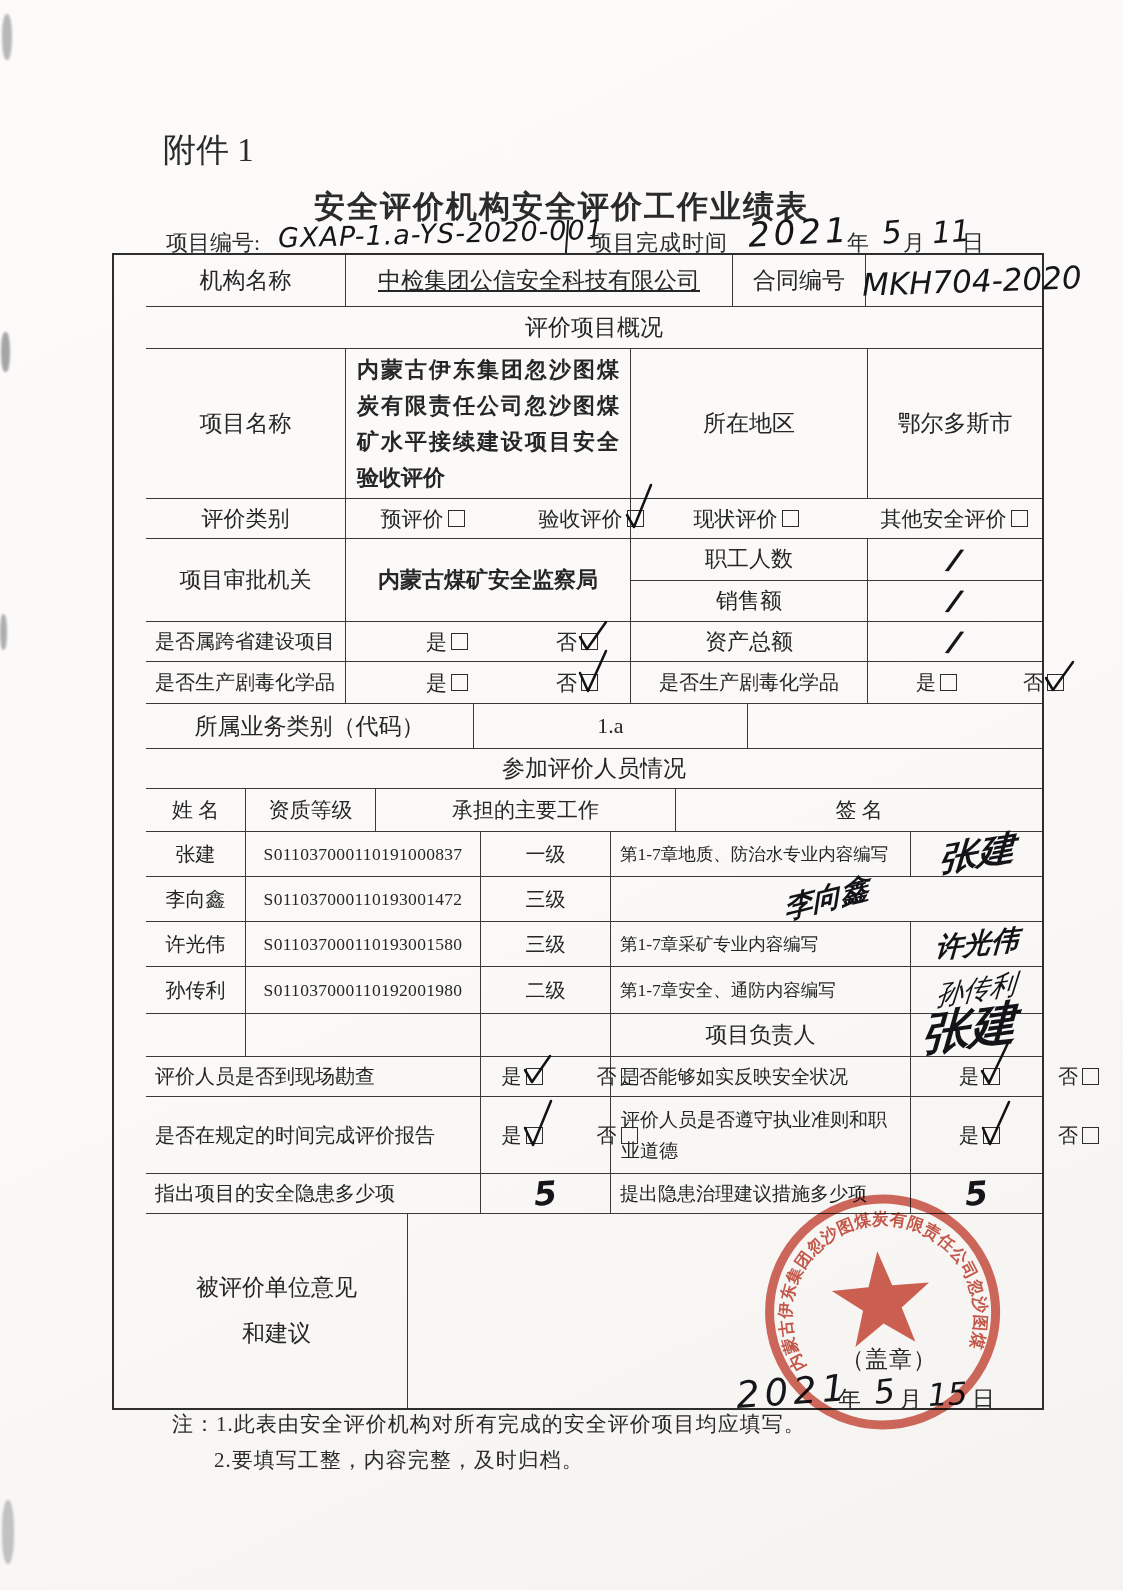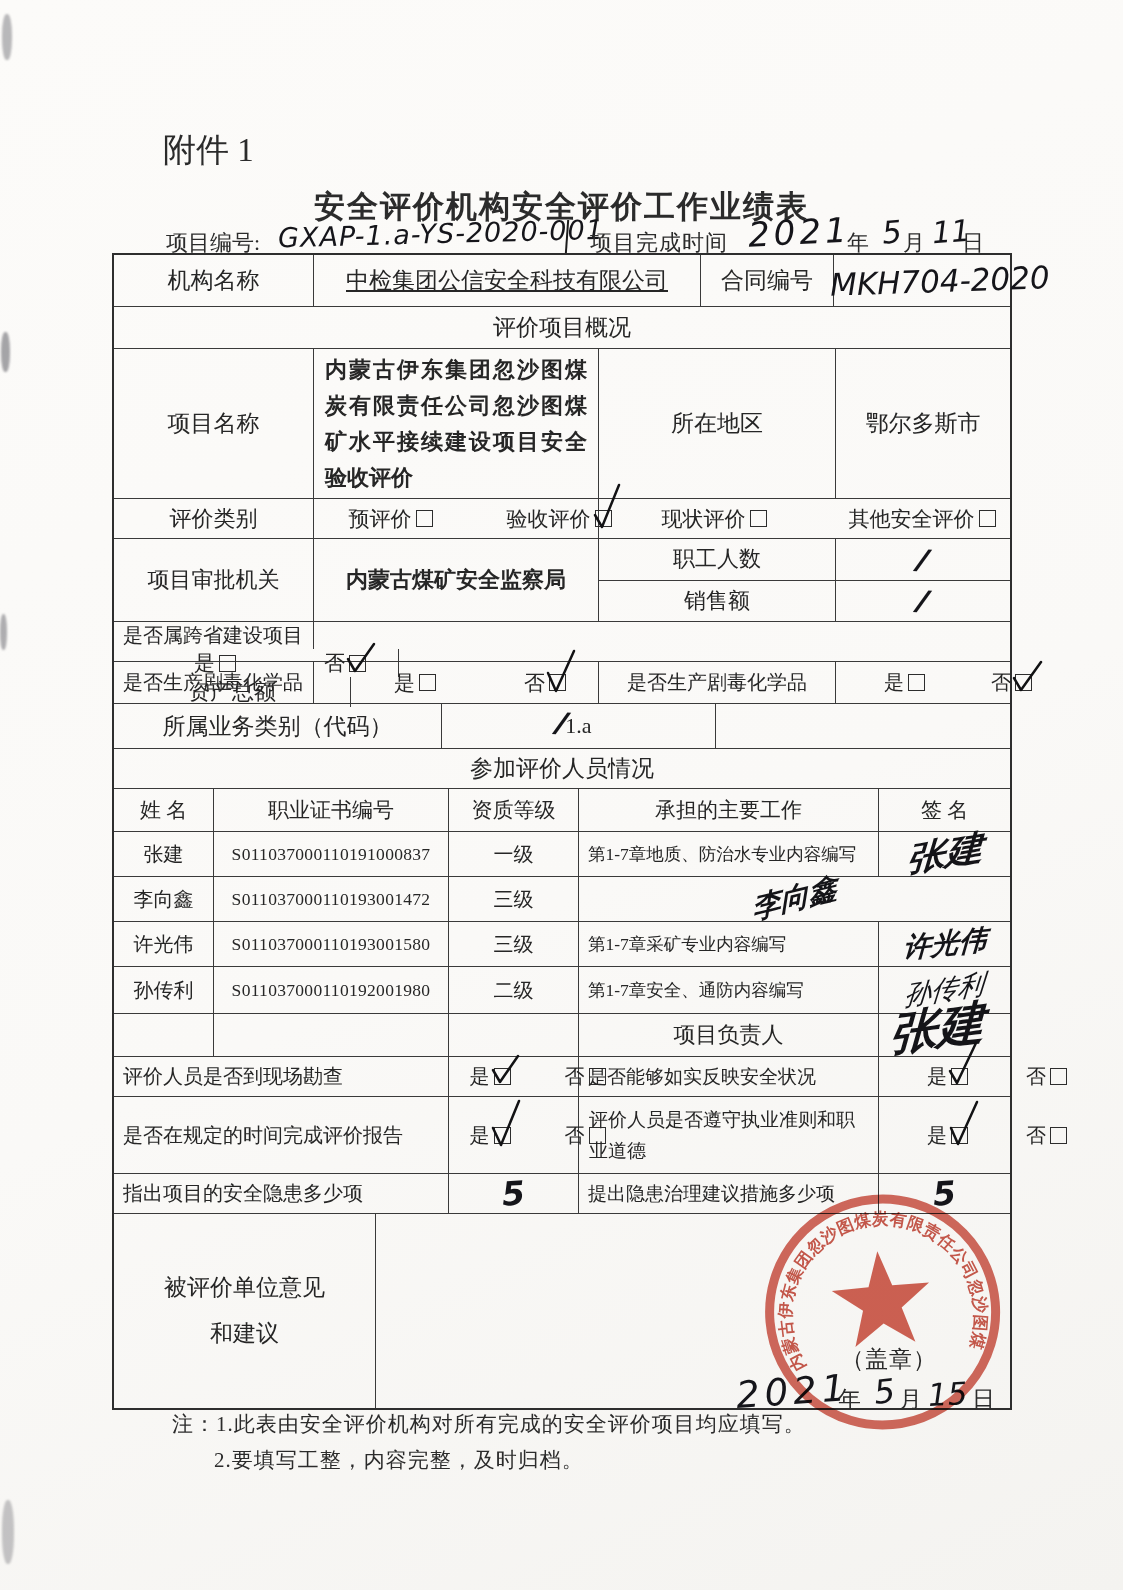"机构名称" .tbl { padding-left: none -> 32px }
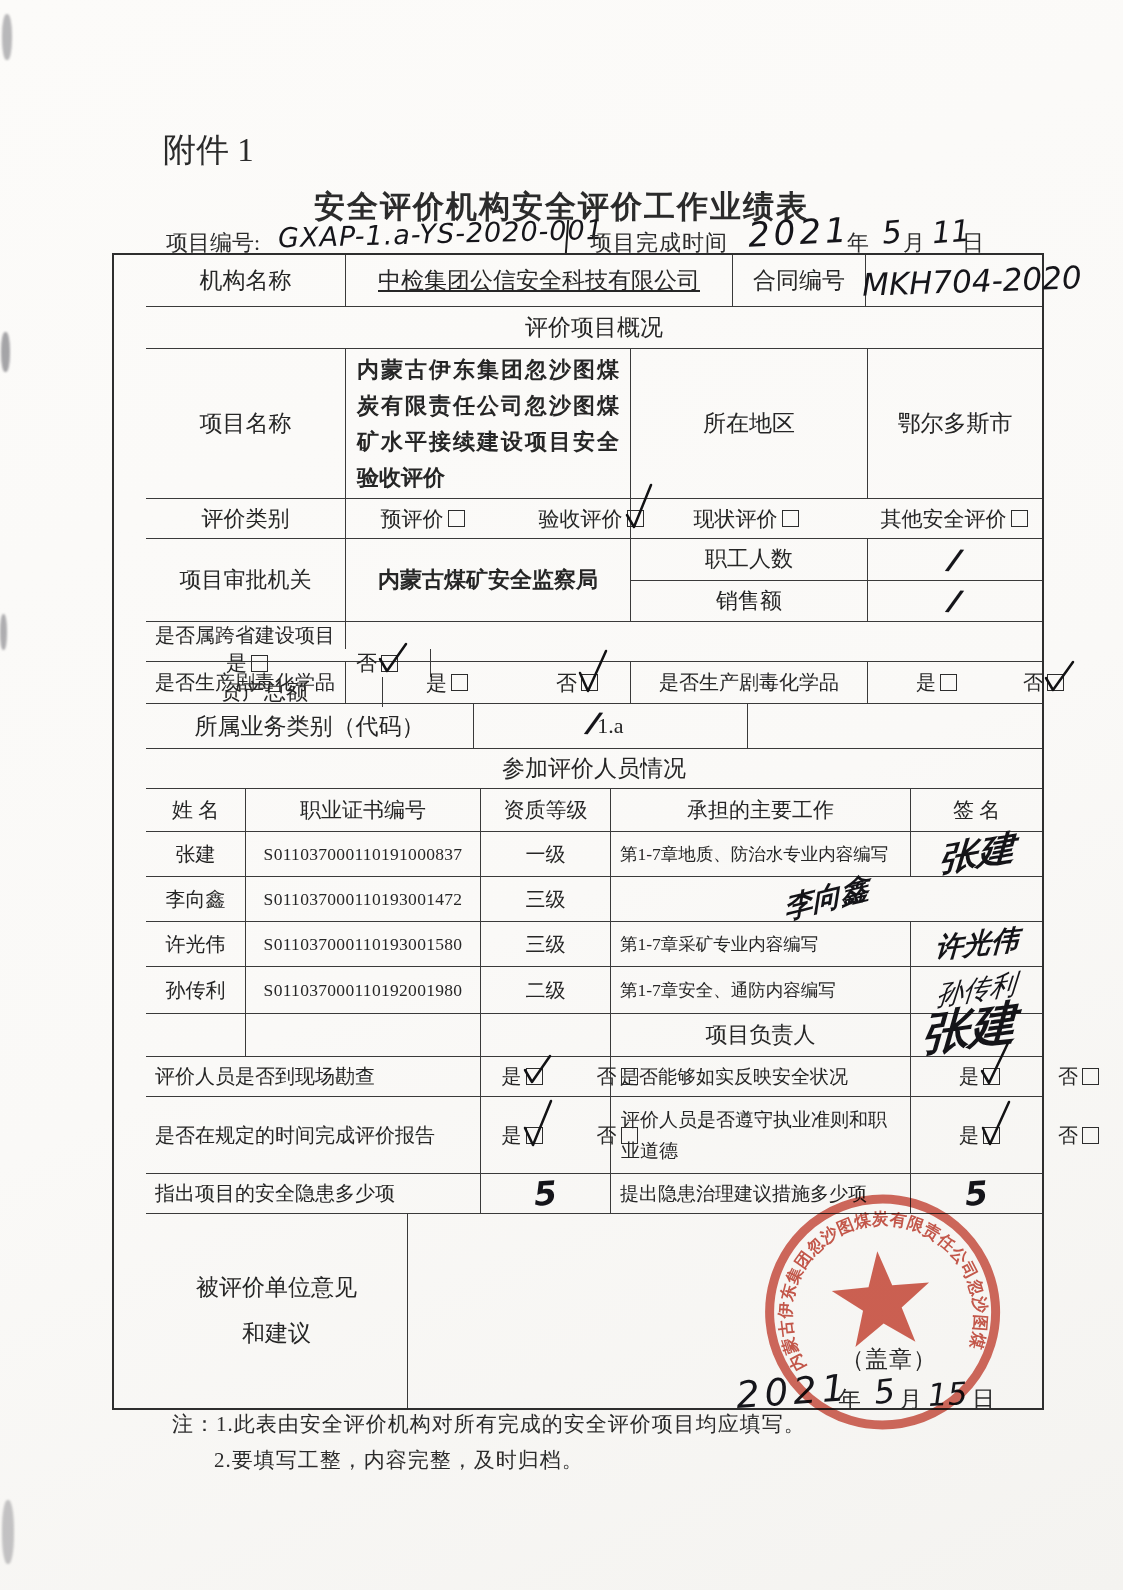"是否属跨省建设项目" div.r { flex-direction: column -> none }
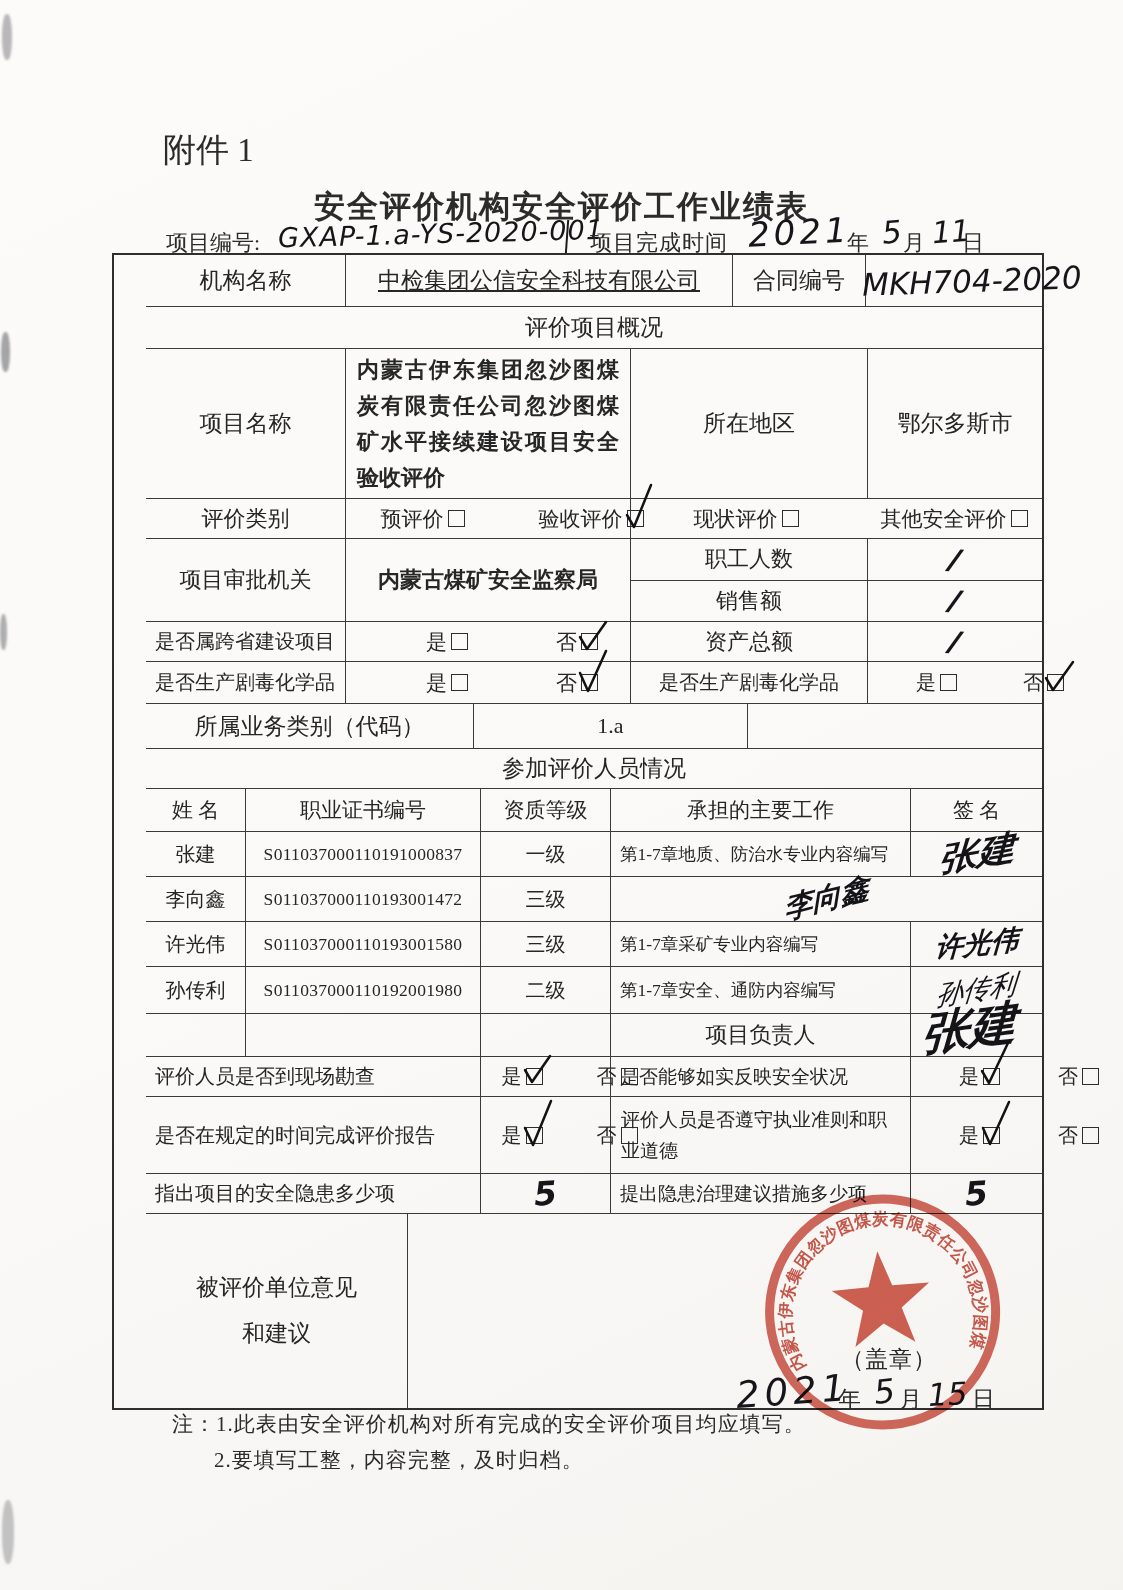"职业证书编号" div.c { html: <div>职业证书编号</div> -> none }
